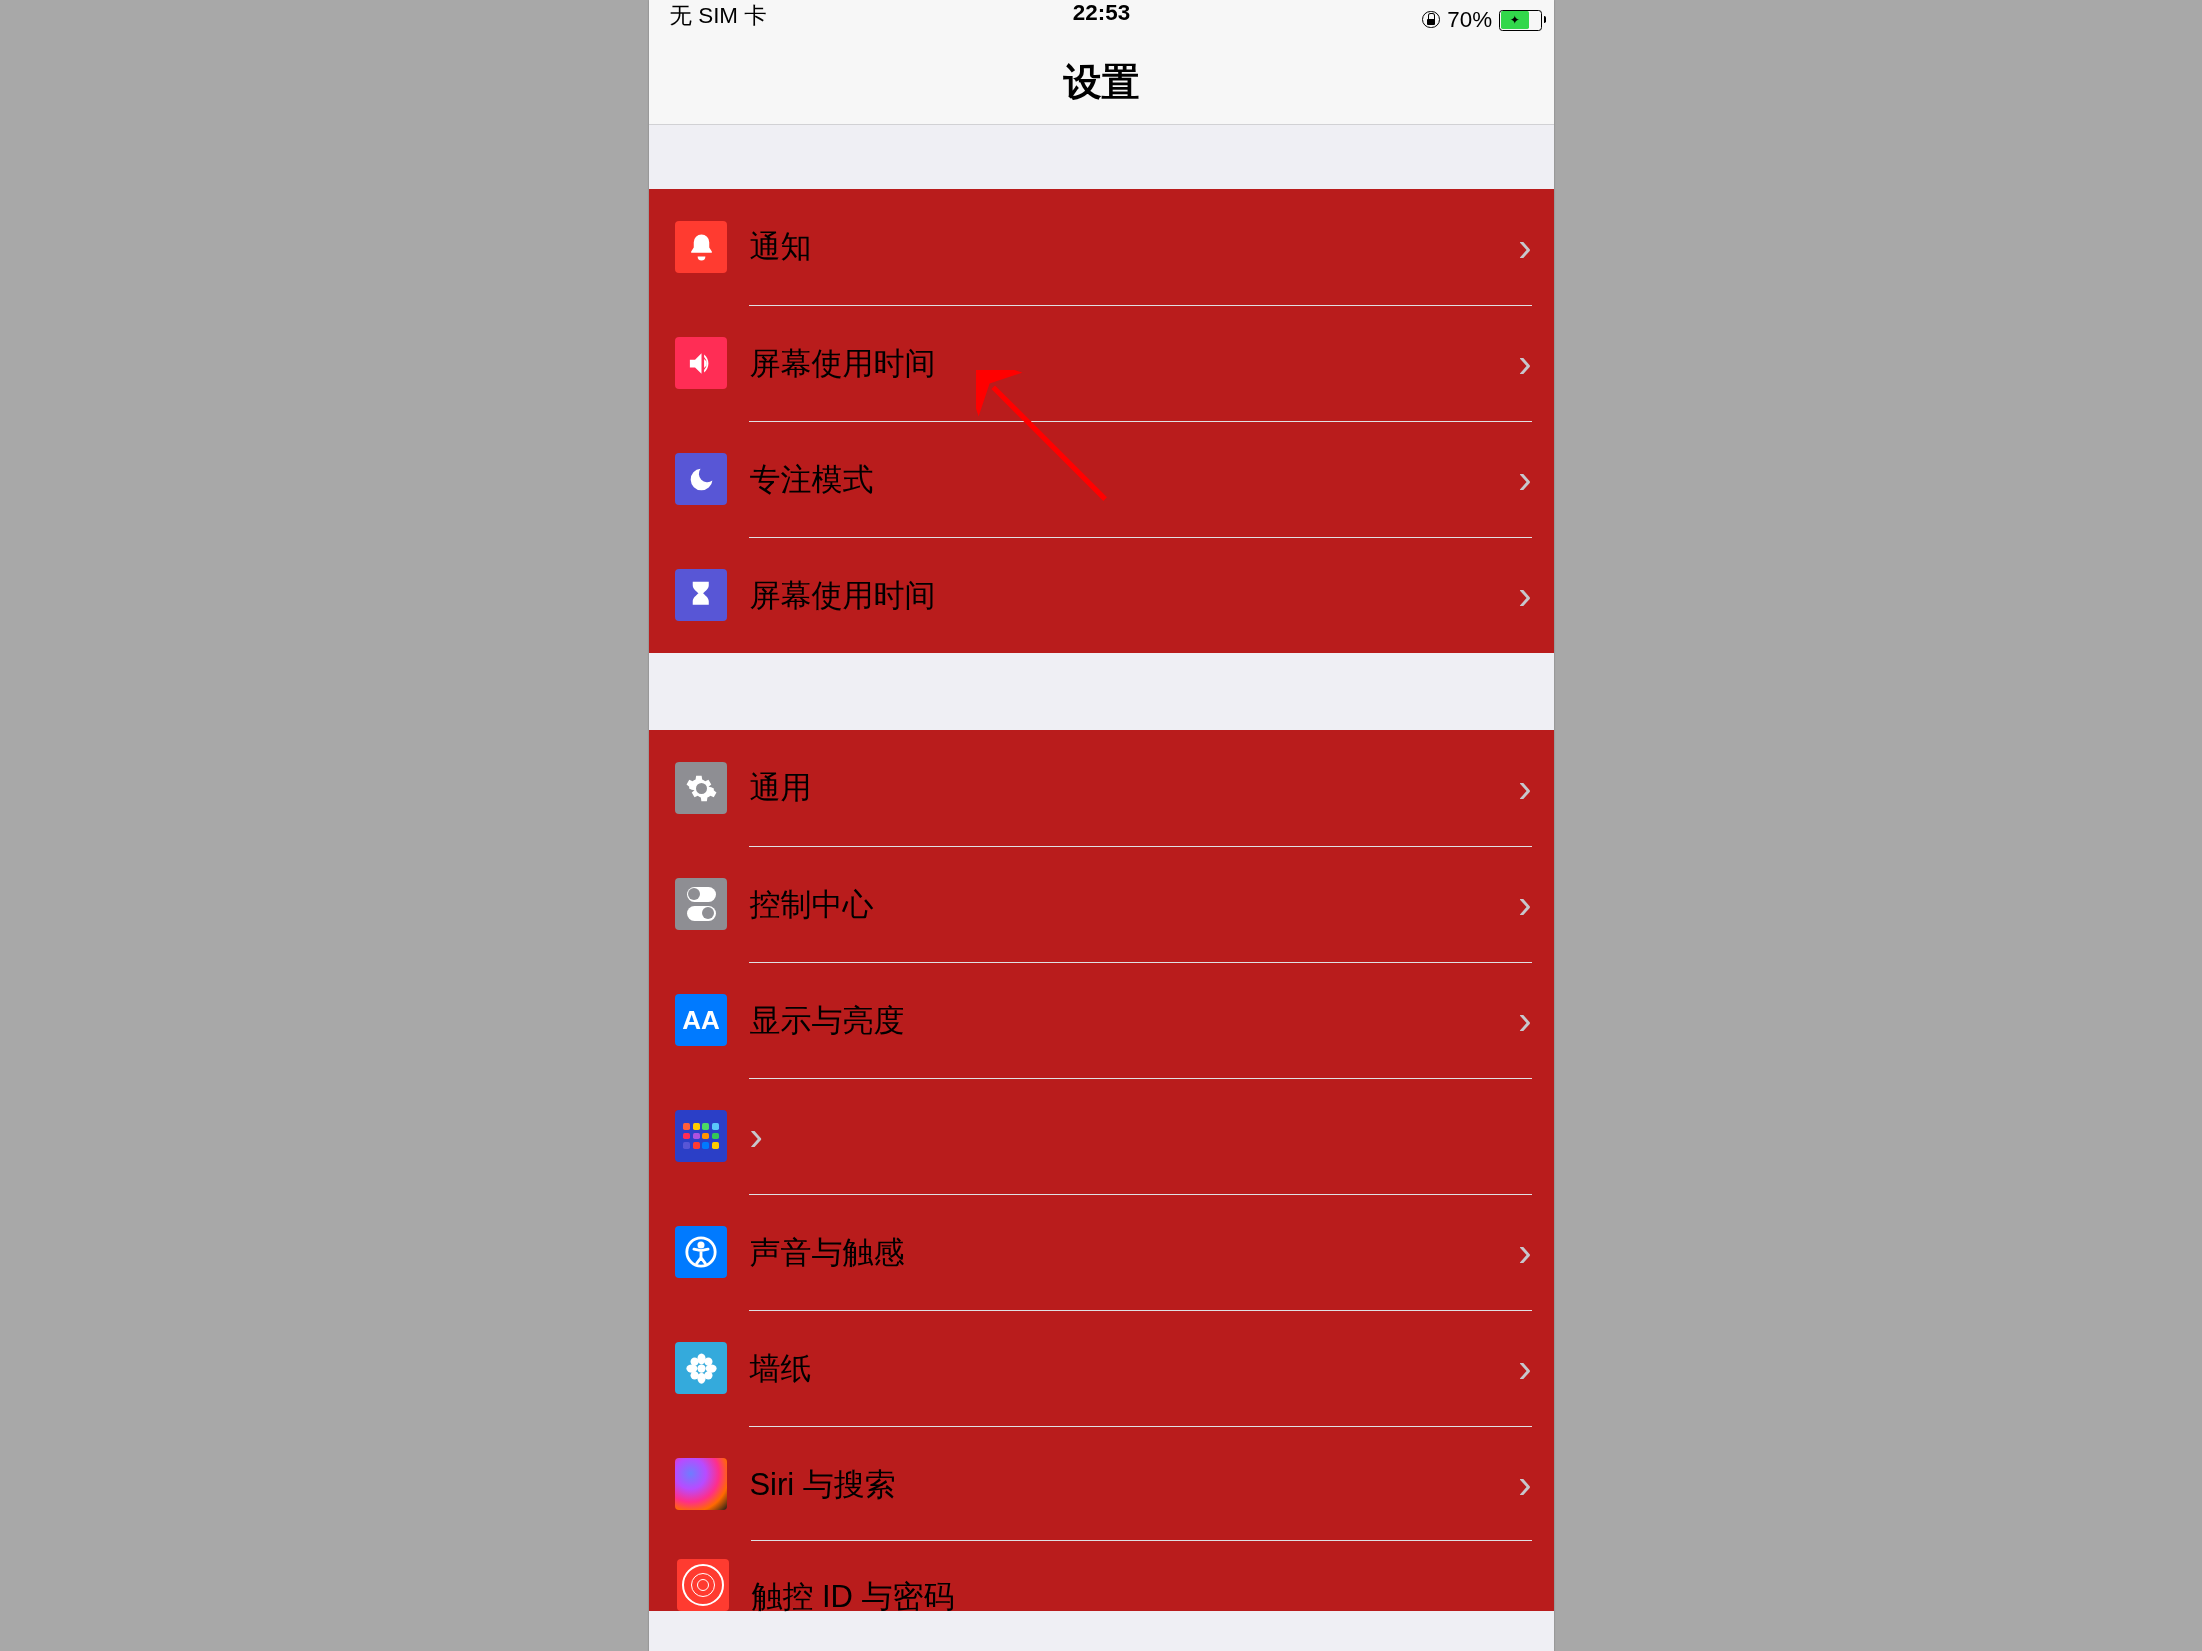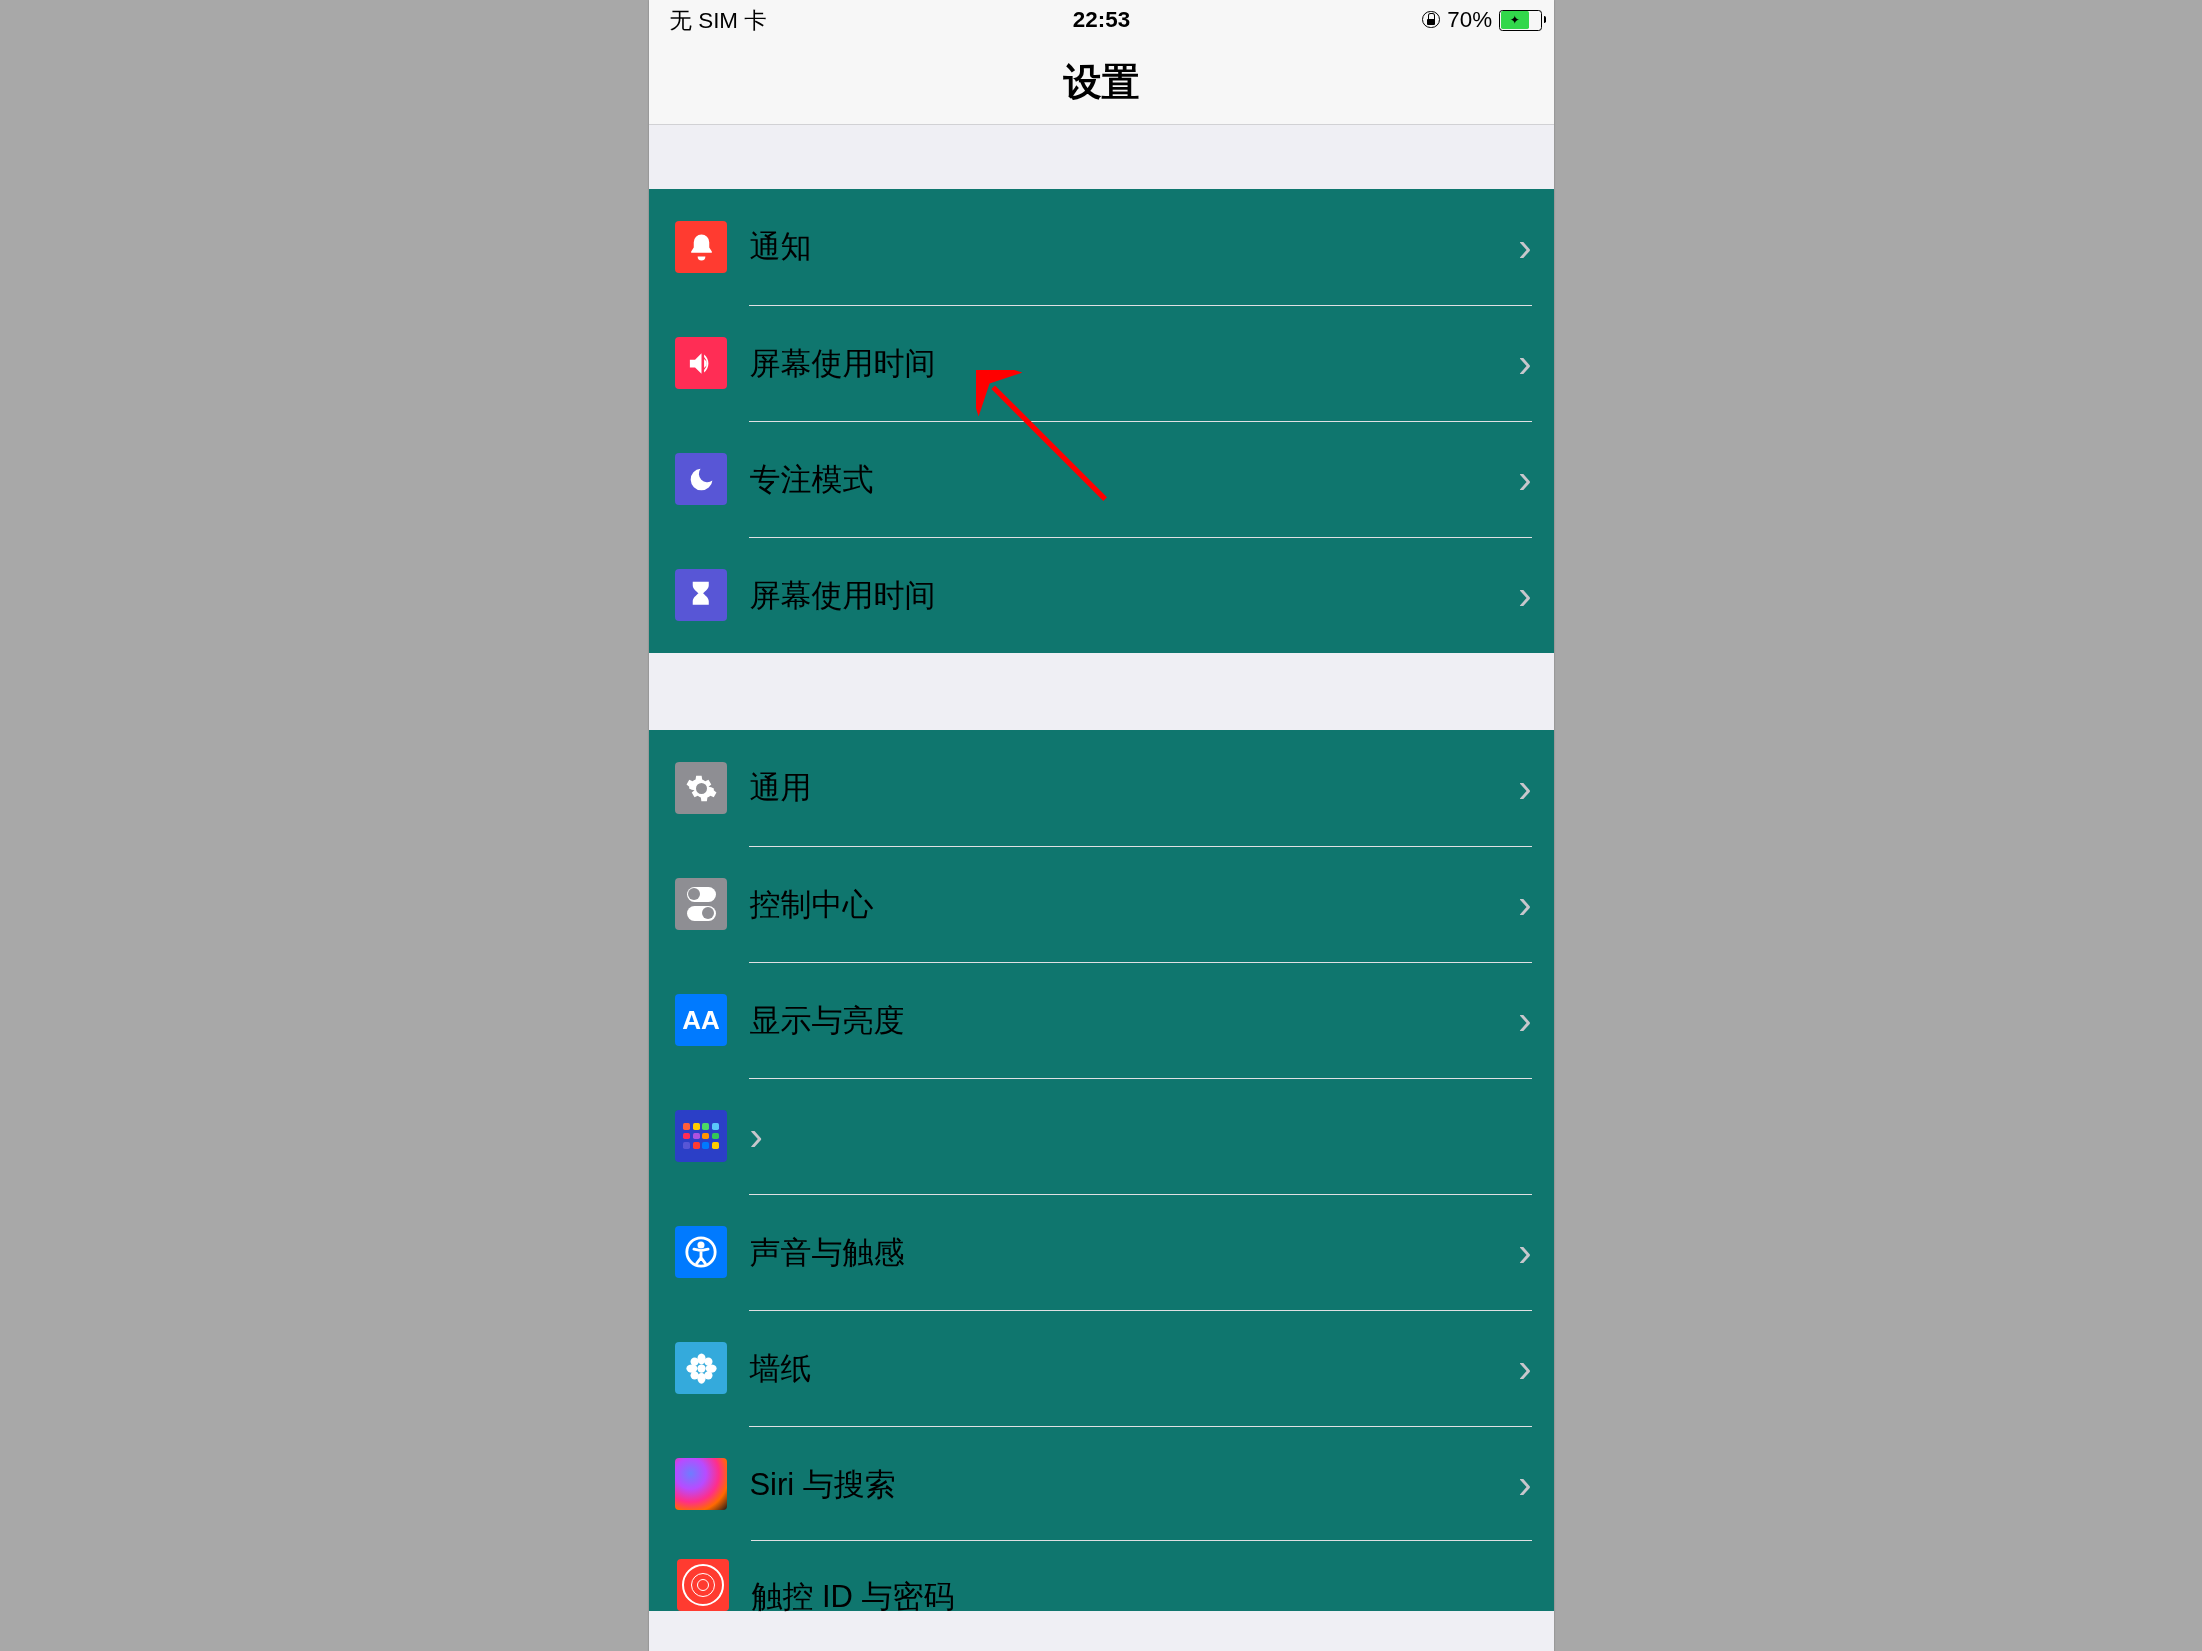"无 SIM 卡" .statusbar { align-items: center -> none }
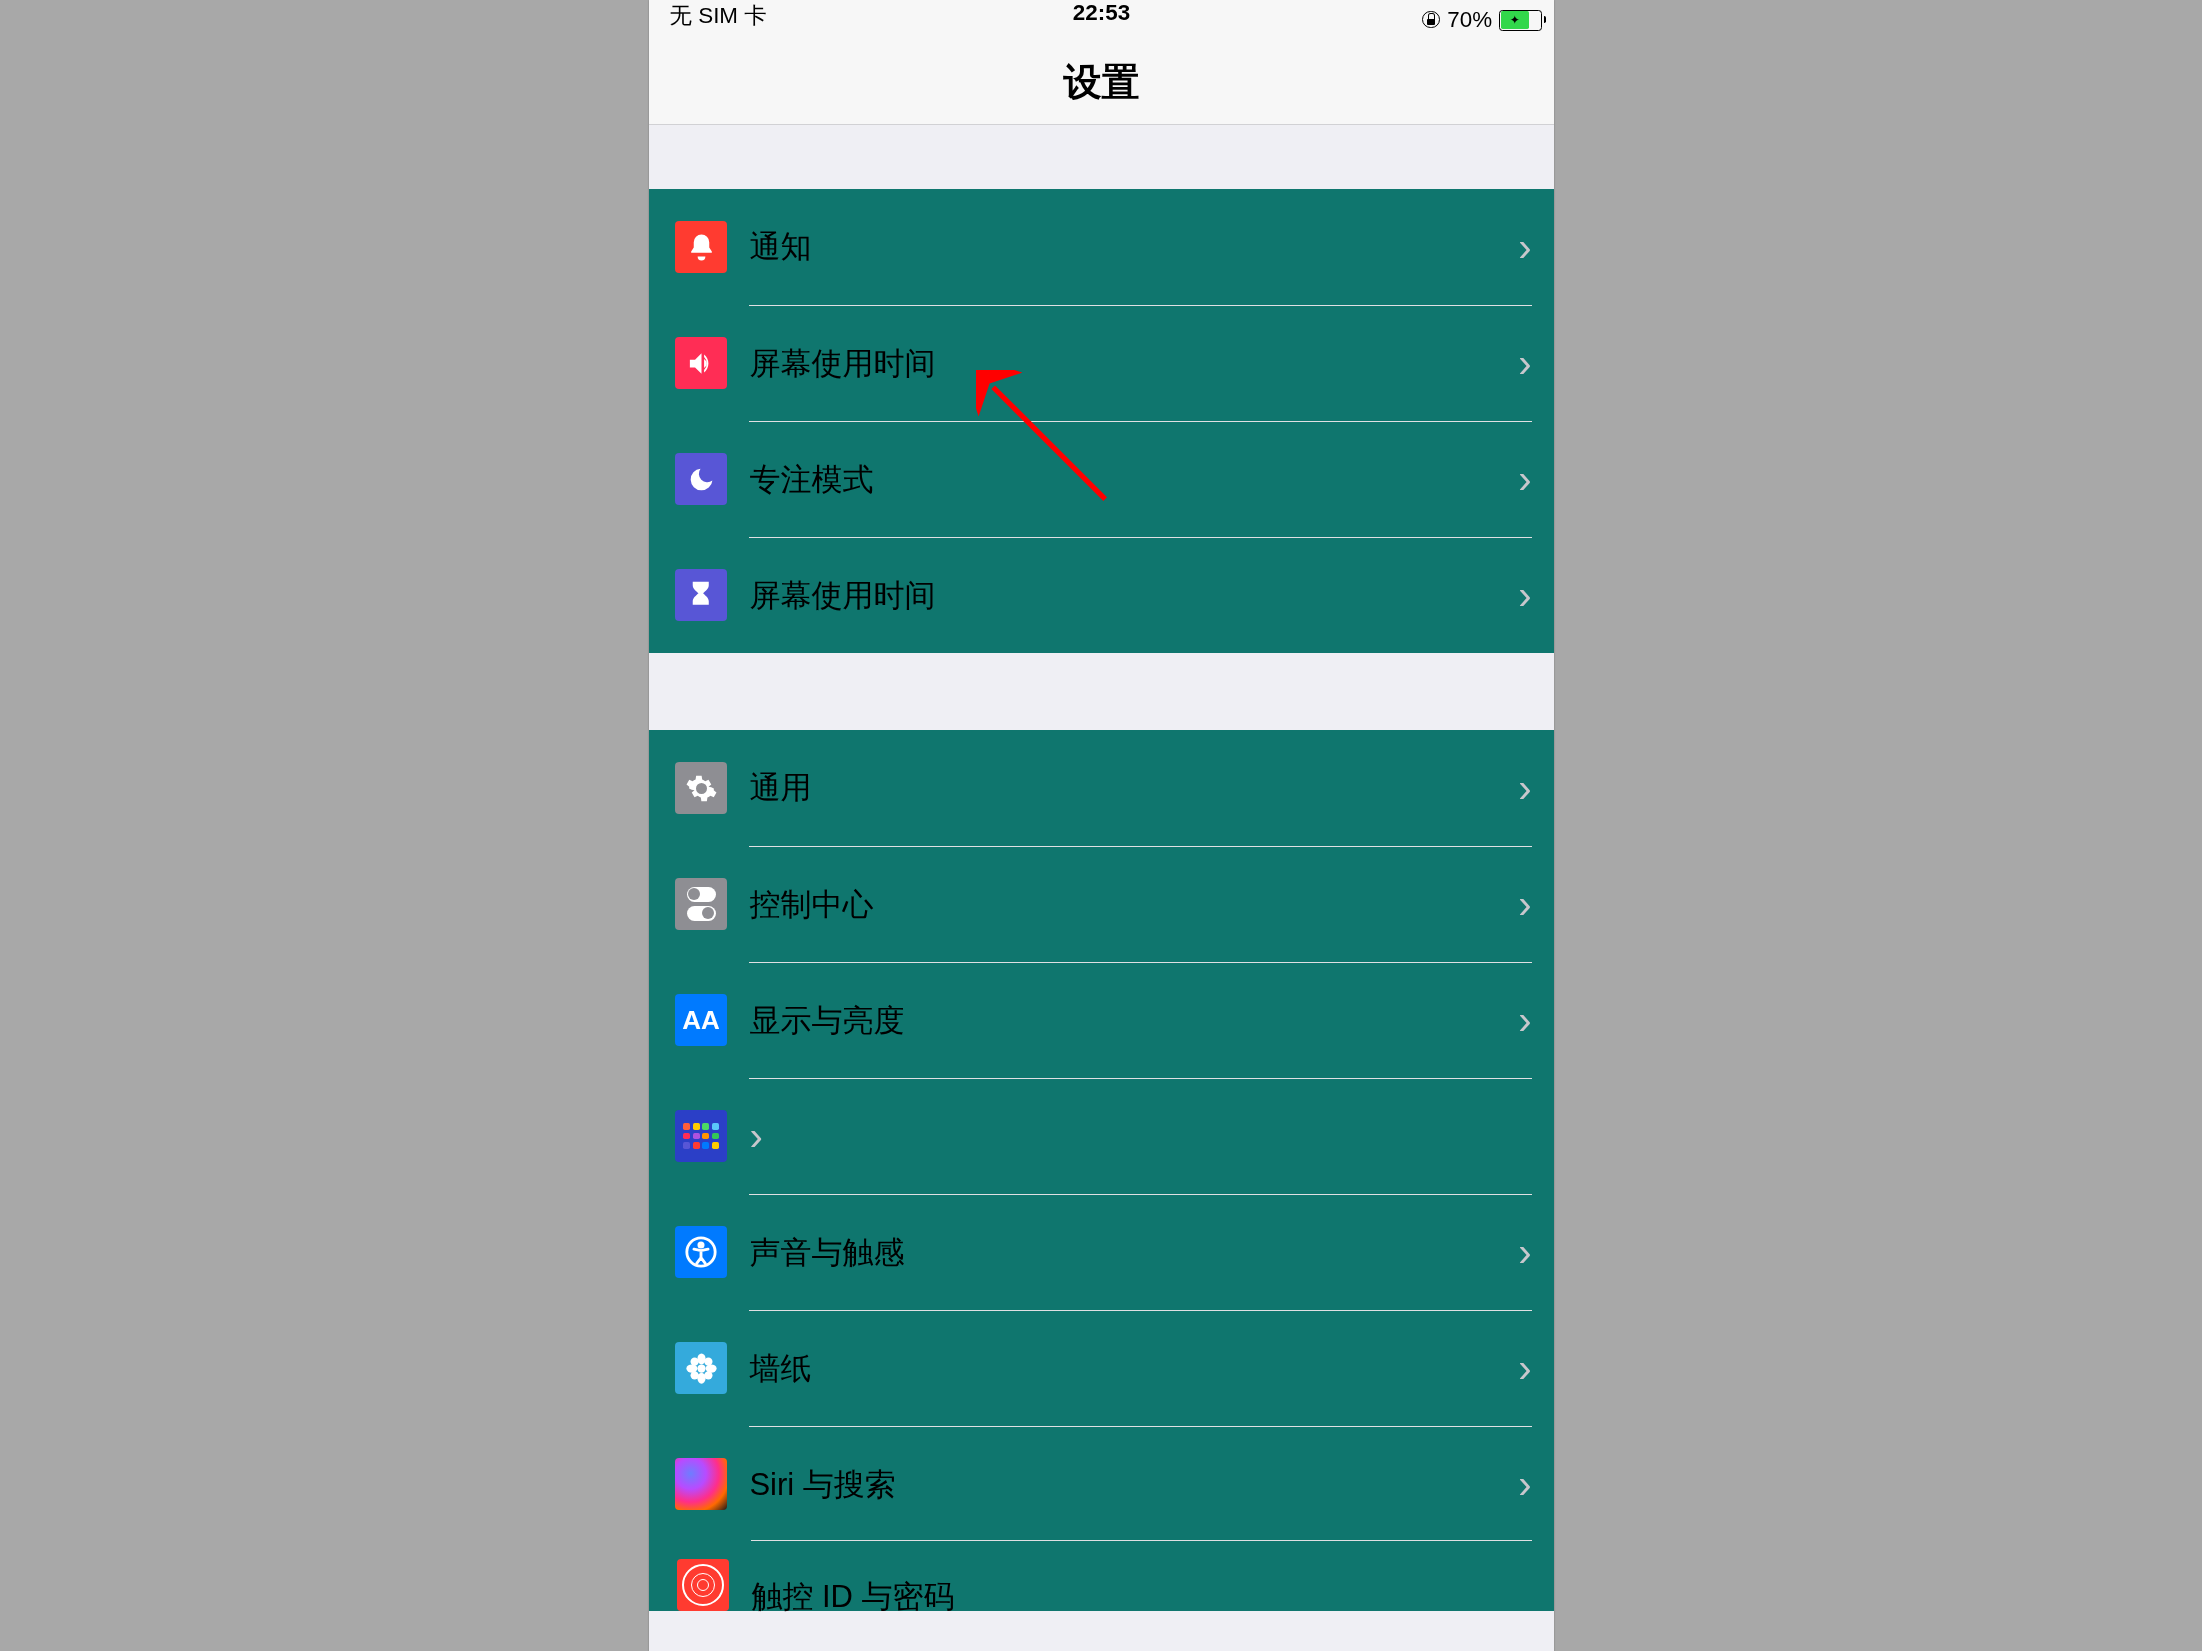"通知" .row { background: #0f766e -> #b91c1c }
